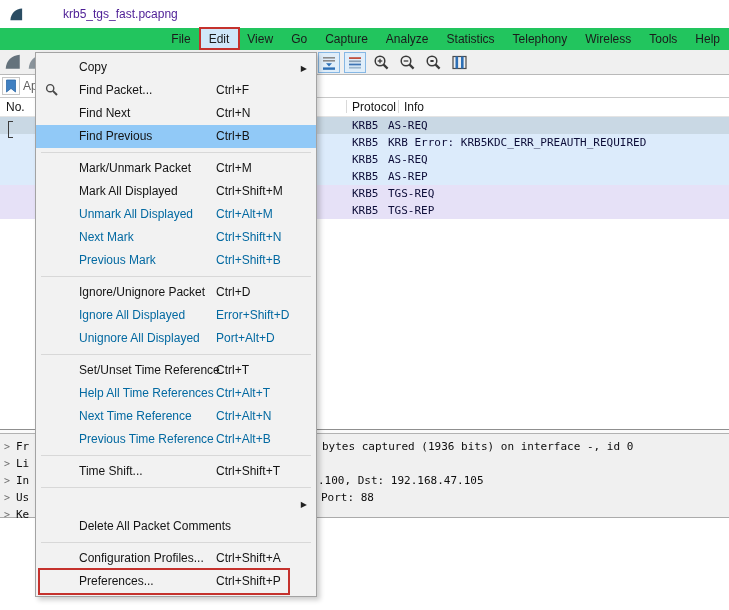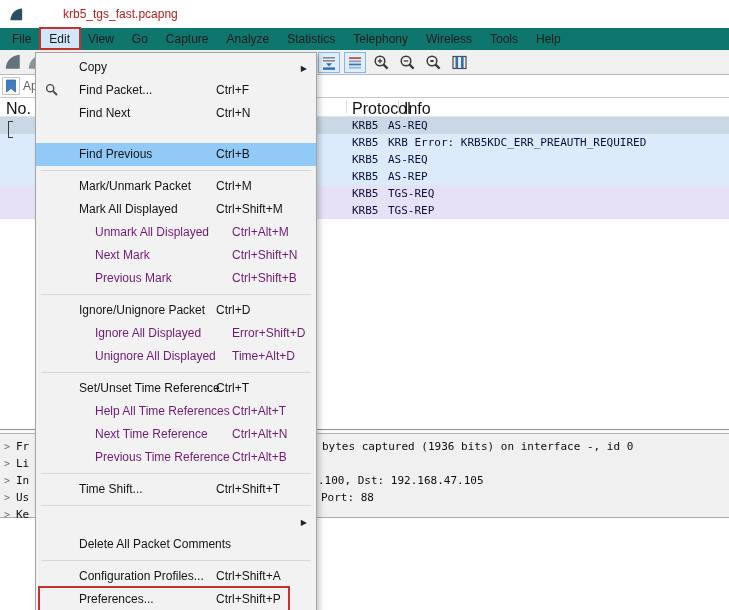"krb5_tgs_fast.pcapng" .title-text { color: #b91c1c -> #4c1d95 }
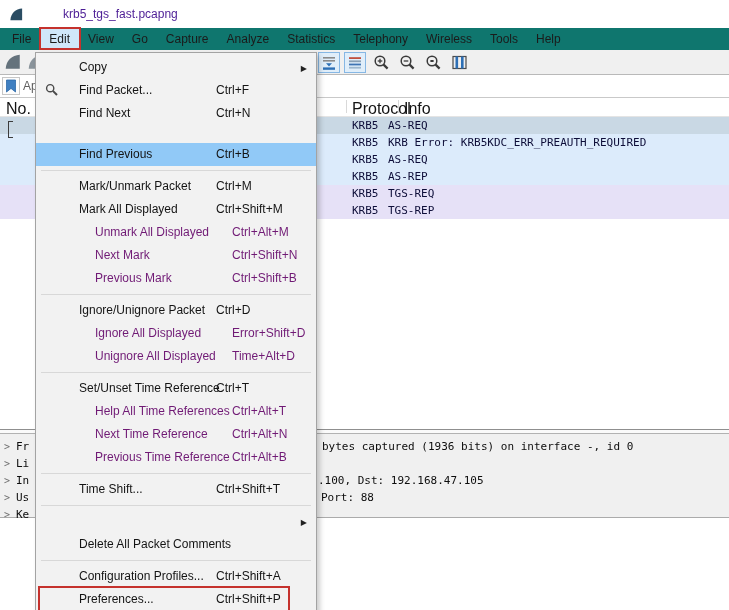"File" .menubar { background: #0f766e -> #22c55e; justify-content: none -> flex-end }
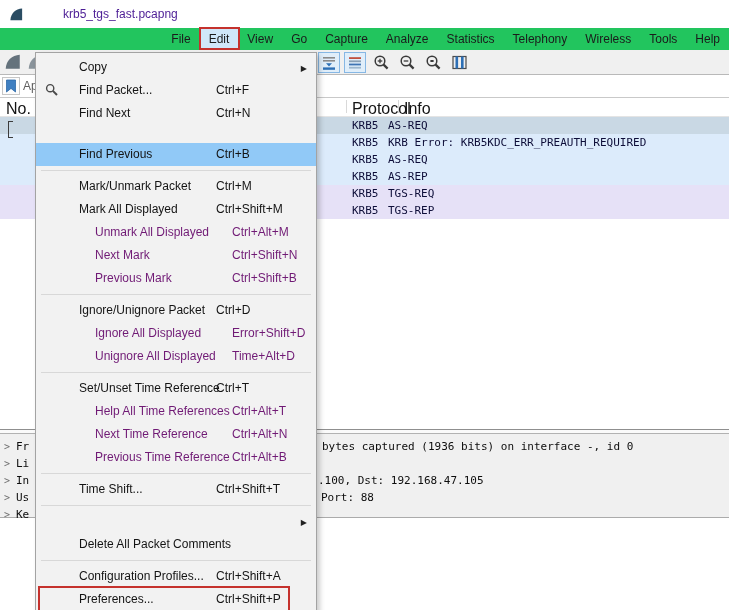"No." .plist-header { font-size: 16px -> 12px }
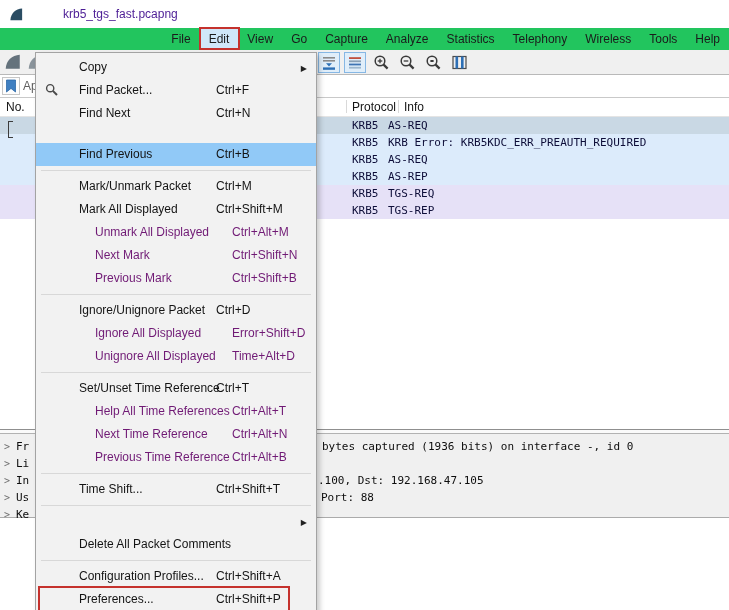"Find Previous" .mi.hl { margin-top: 18px -> none }
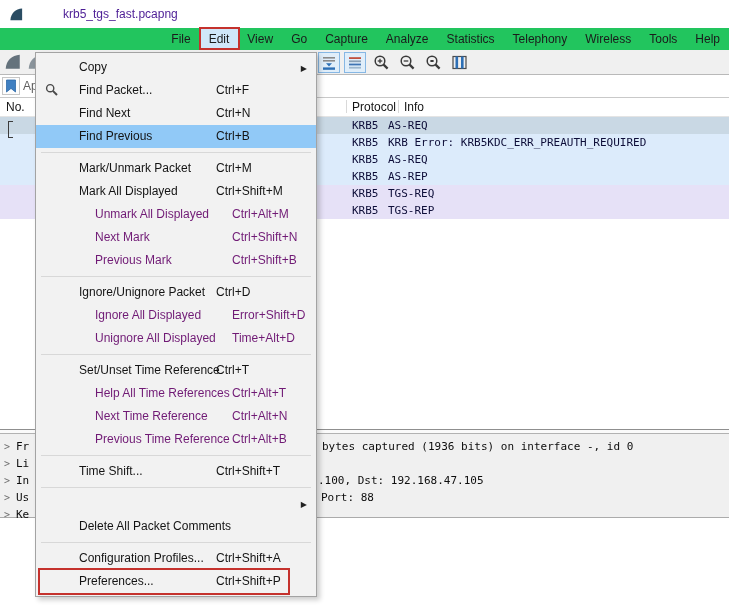"Unmark All Displayed" .mi.disabled { color: #701a75 -> #0369a1; margin-left: 16px -> none }
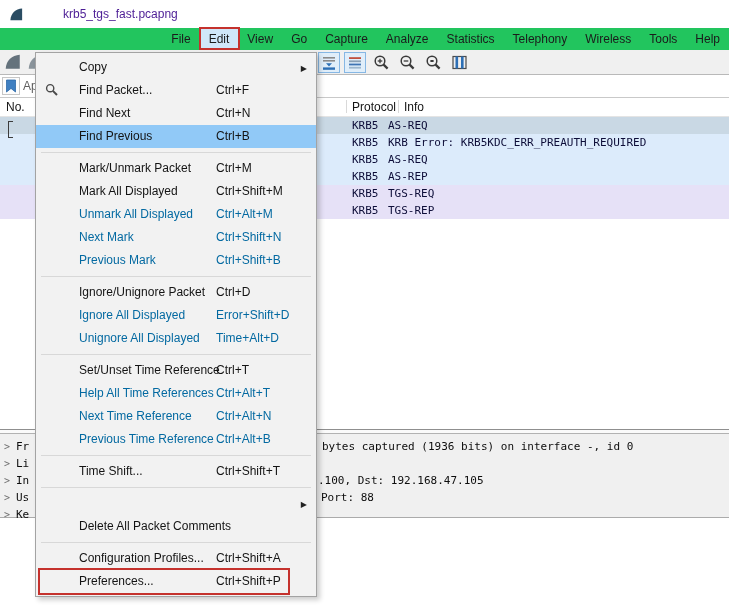"Time+Alt+D" span.sc { text: Time+Alt+D -> Port+Alt+D }
